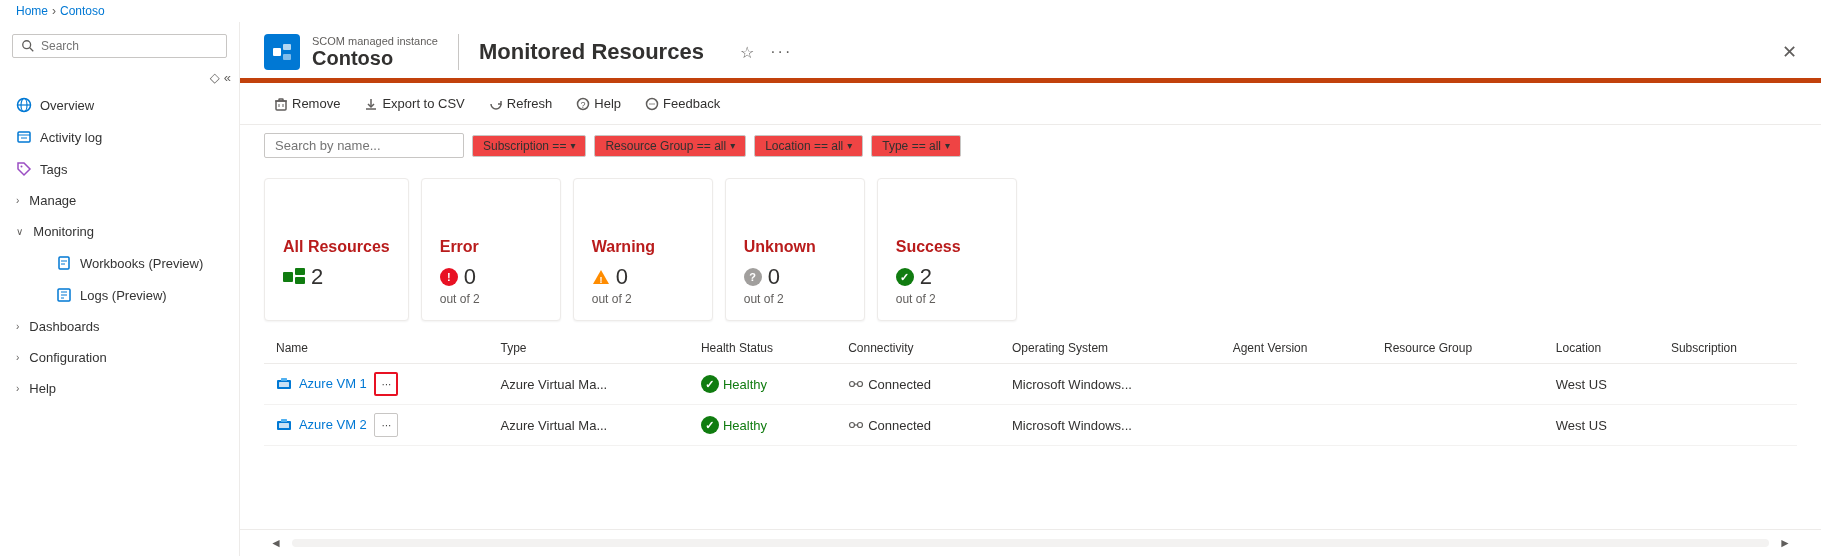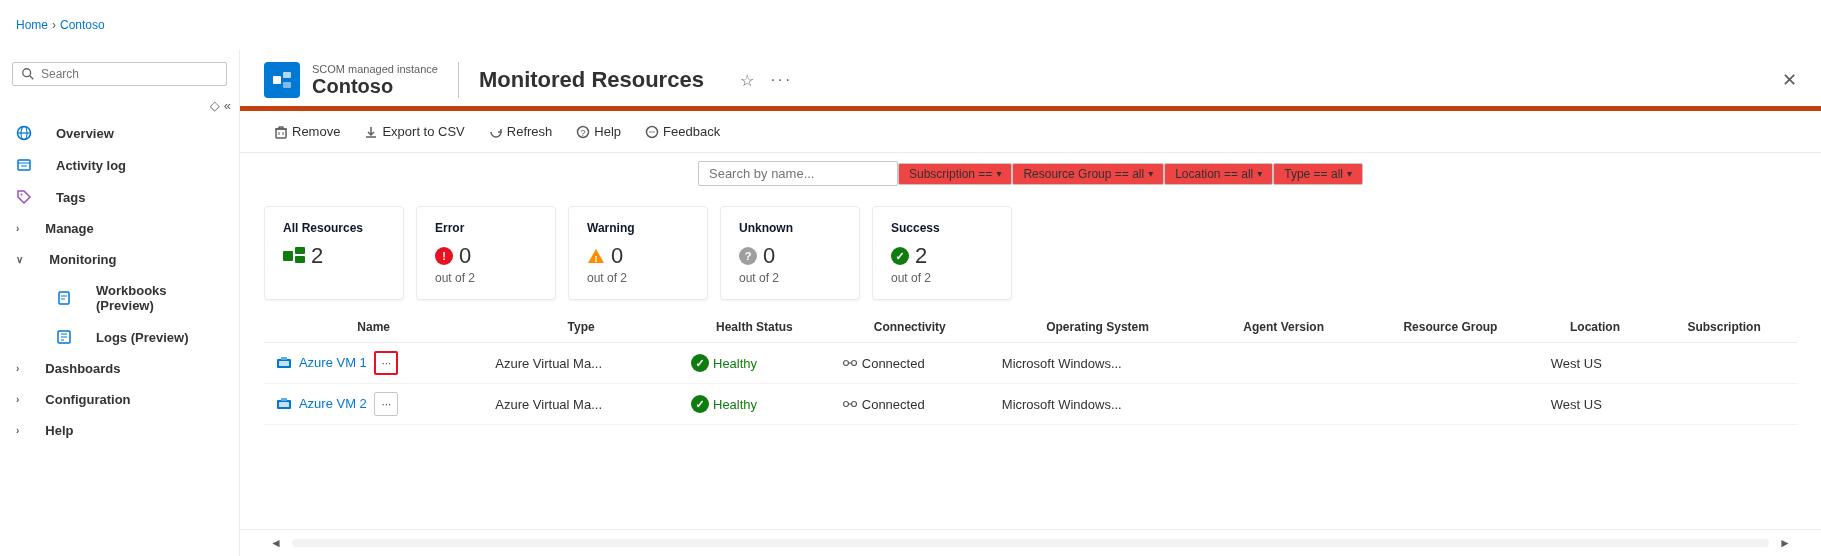"Home" .breadcrumb { padding: 18px 16px -> 4px 16px }
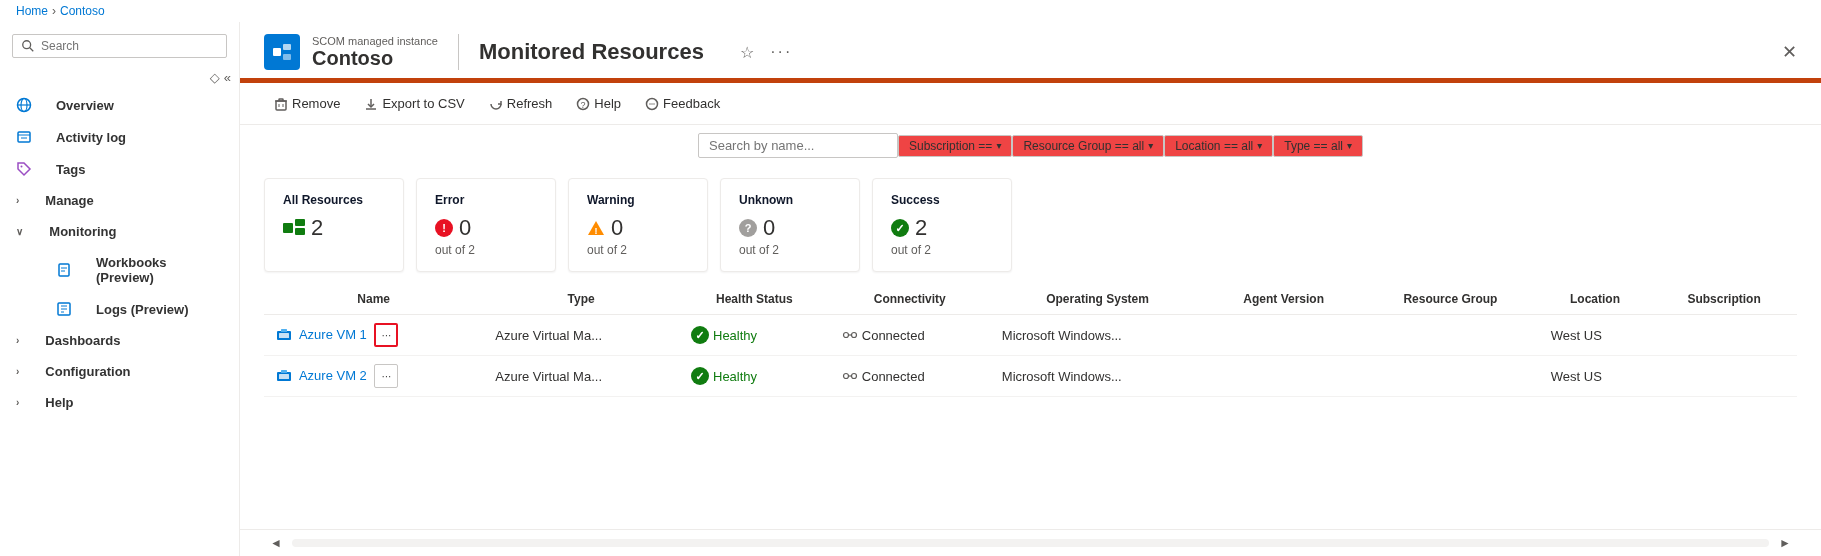"Overview" .nav-item { font-weight: bold -> none; gap: 24px -> 8px }
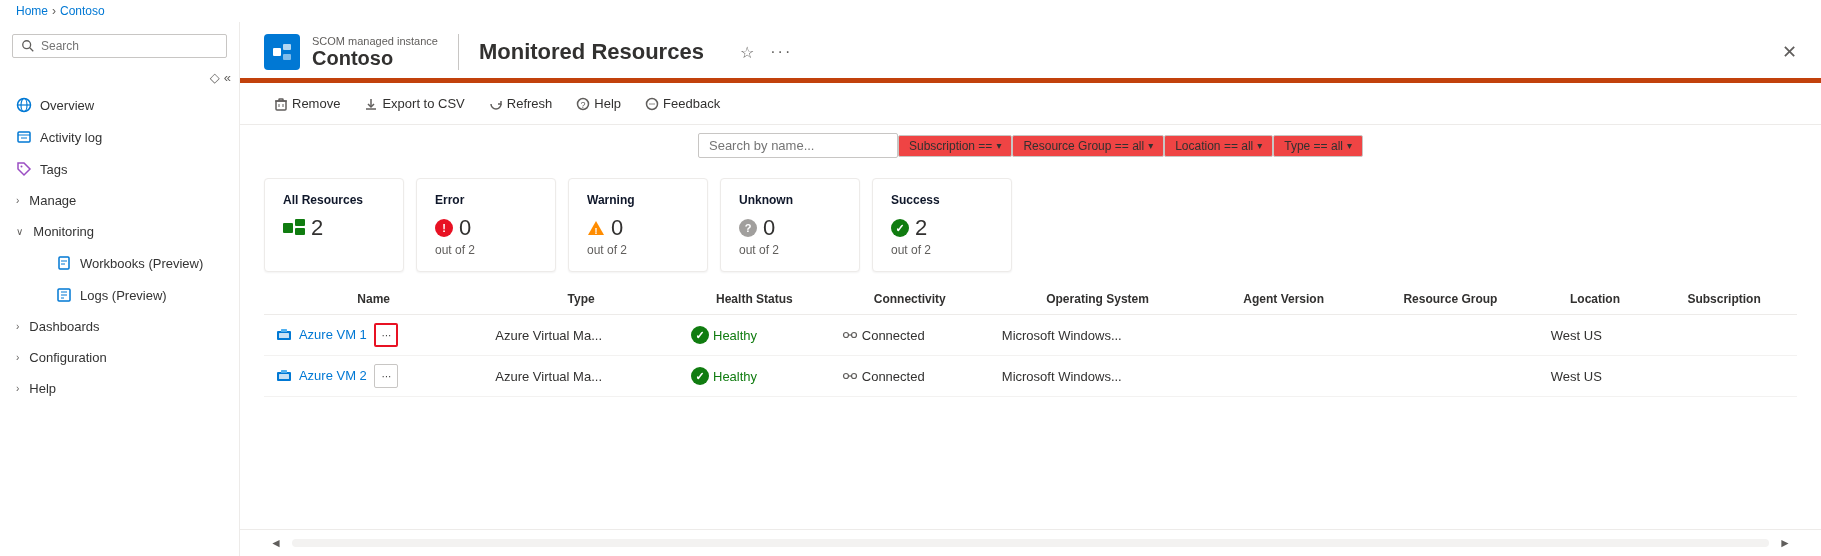"Search by name..." .filter-bar { gap: 0 -> 8px; justify-content: center -> none }
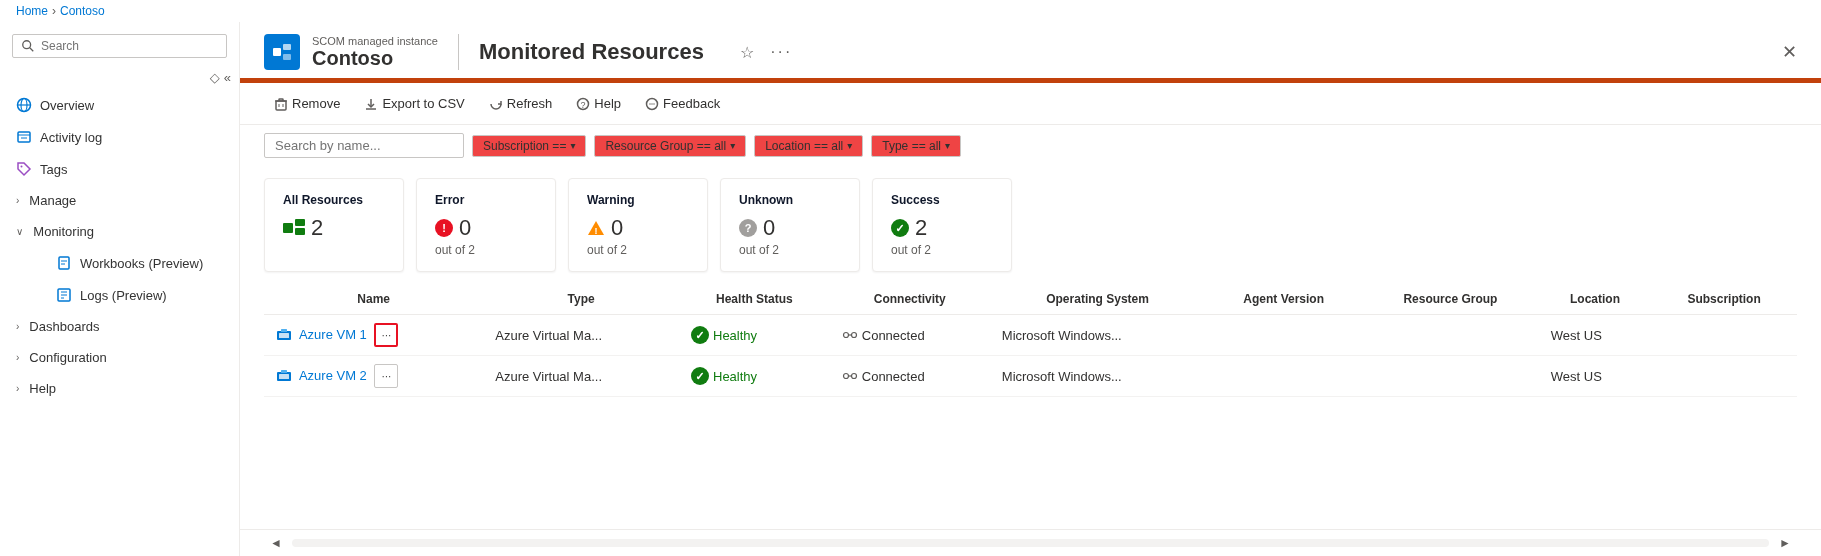"All Resources" .stat-card-title { color: #0f172a -> #b91c1c; font-size: 12px -> 16px; margin-top: none -> 45px }
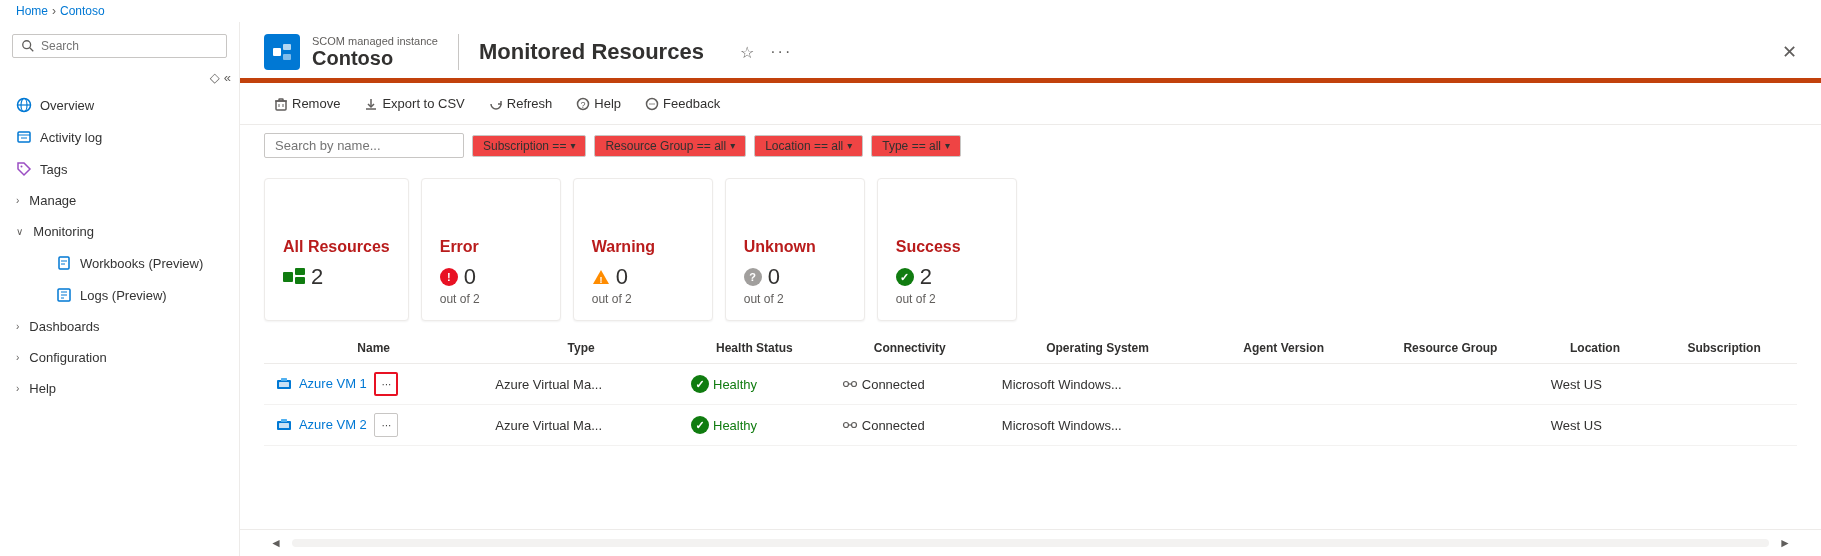"Name" th { font-weight: 700 -> 400; text-align: center -> left }
